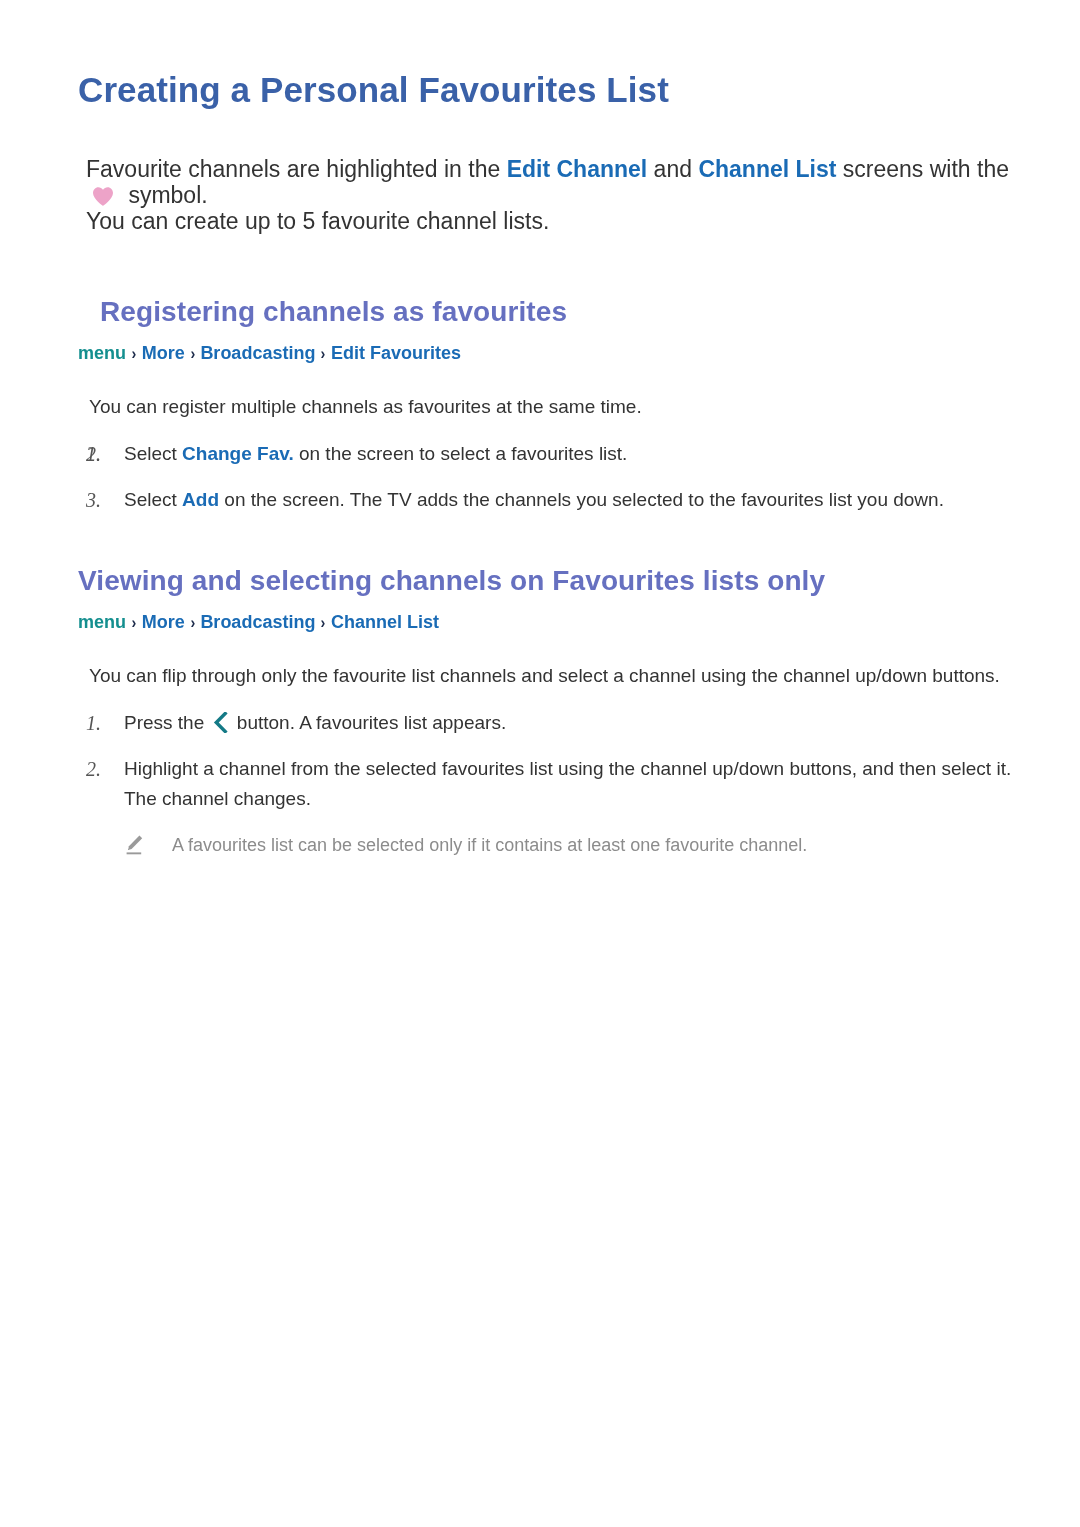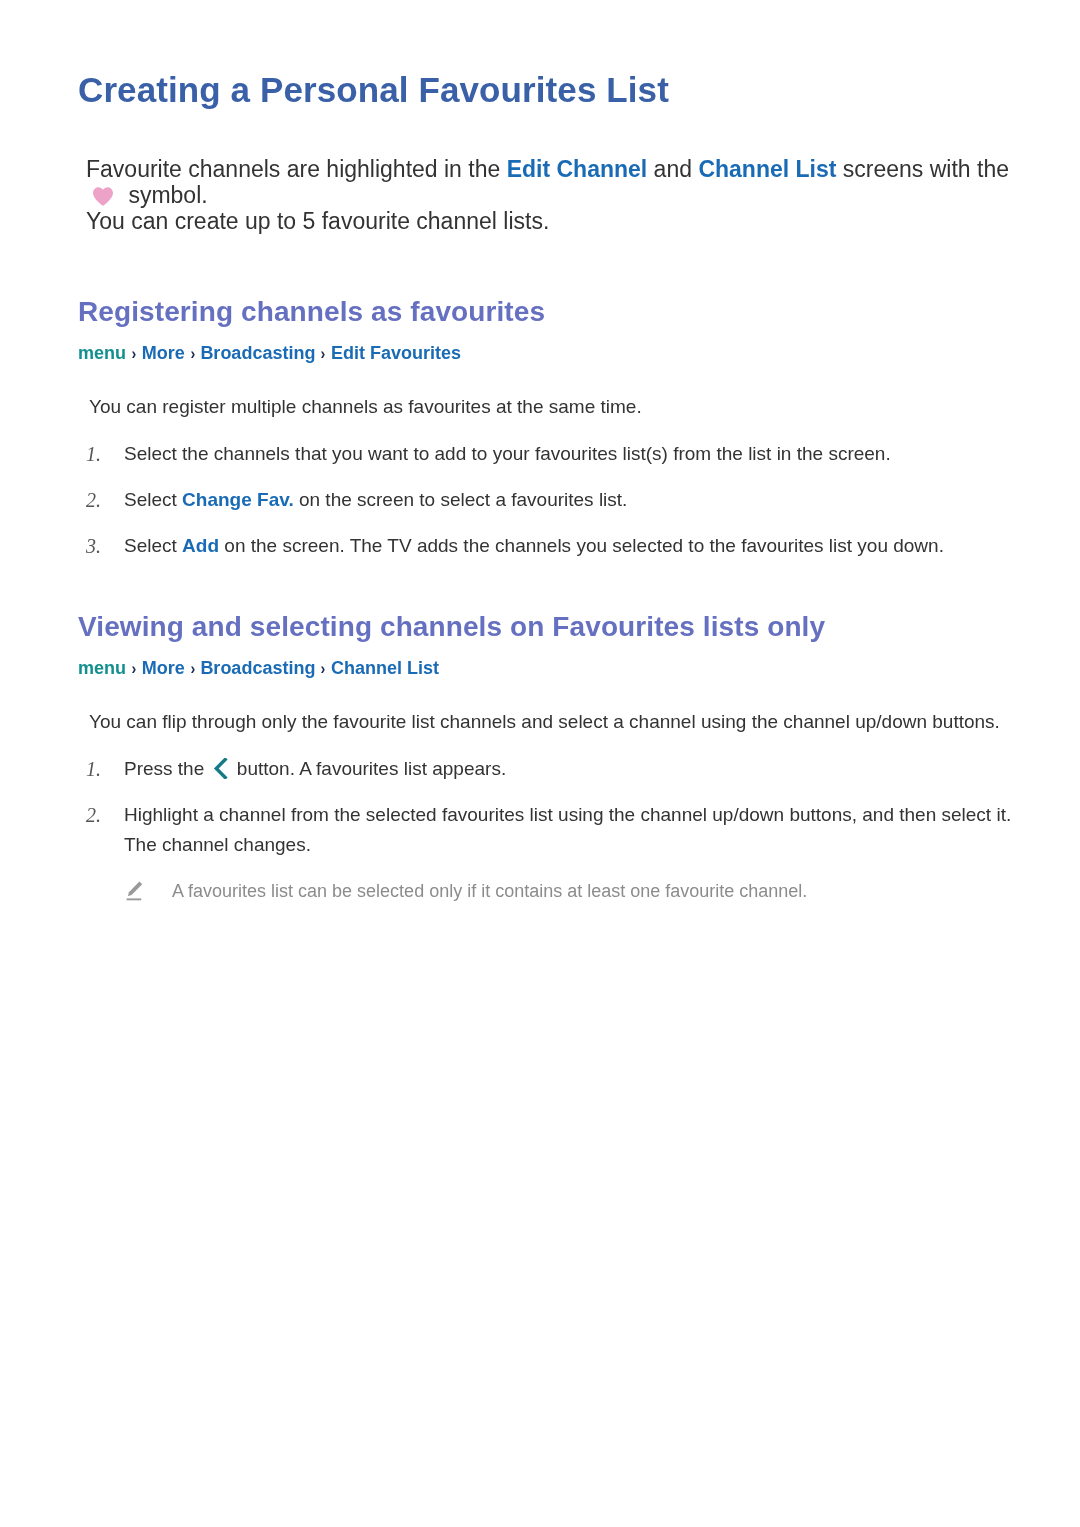"Registering channels as favourites" .h2.first { margin-left: none -> 22px }
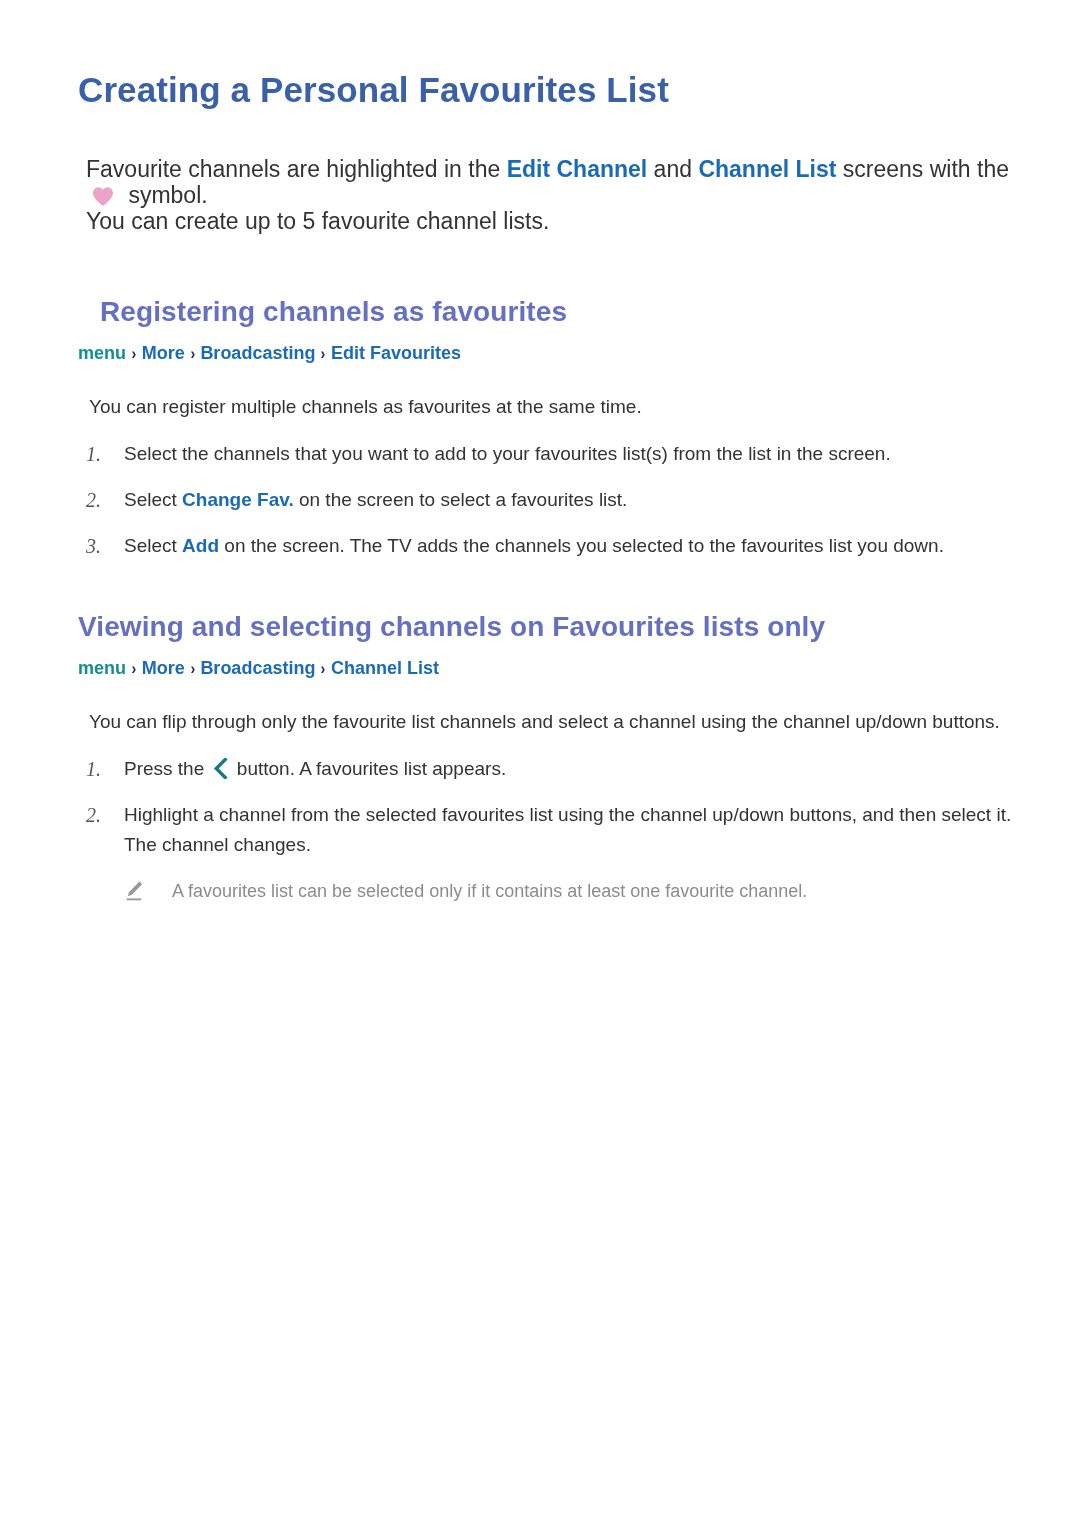"Select the channels that you" span { html: <span>Select the channels that you want to add to your favourites list(s) from the list in the screen.</span> -> none }
